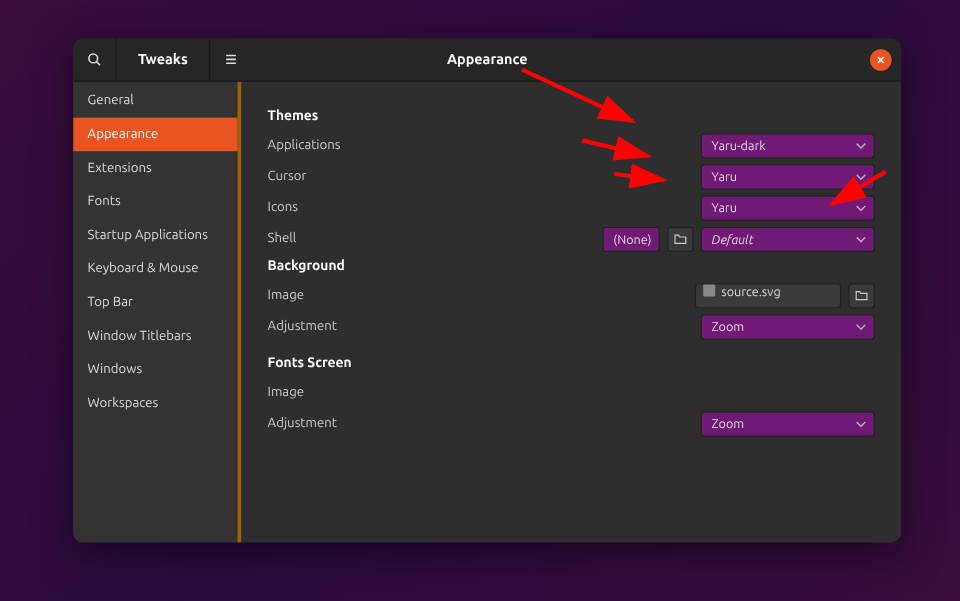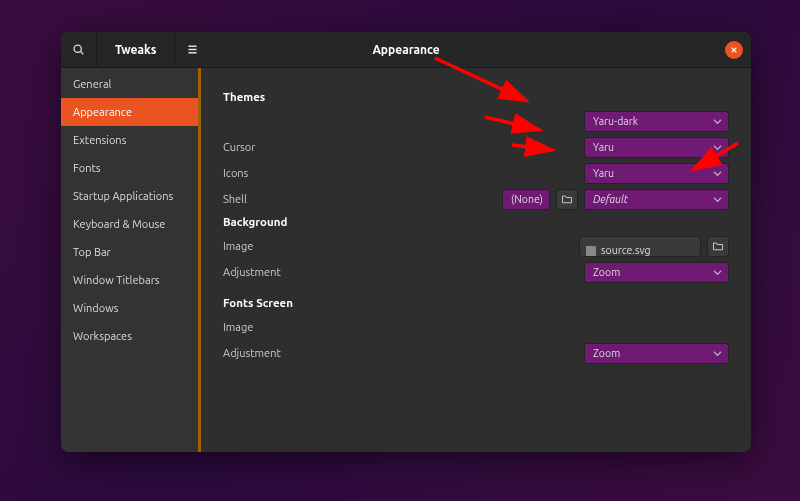"Applications" div.row-label { html: none -> <div>Applications</div> }
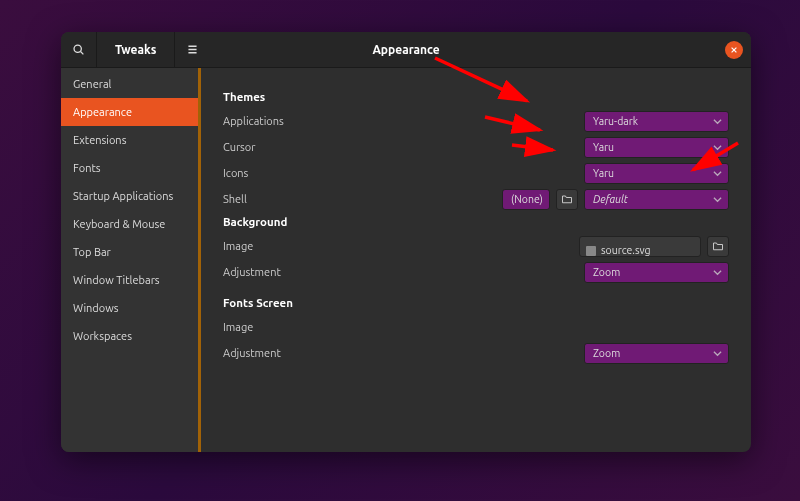"source.svg" .filechooser { align-items: flex-end -> flex-start }
